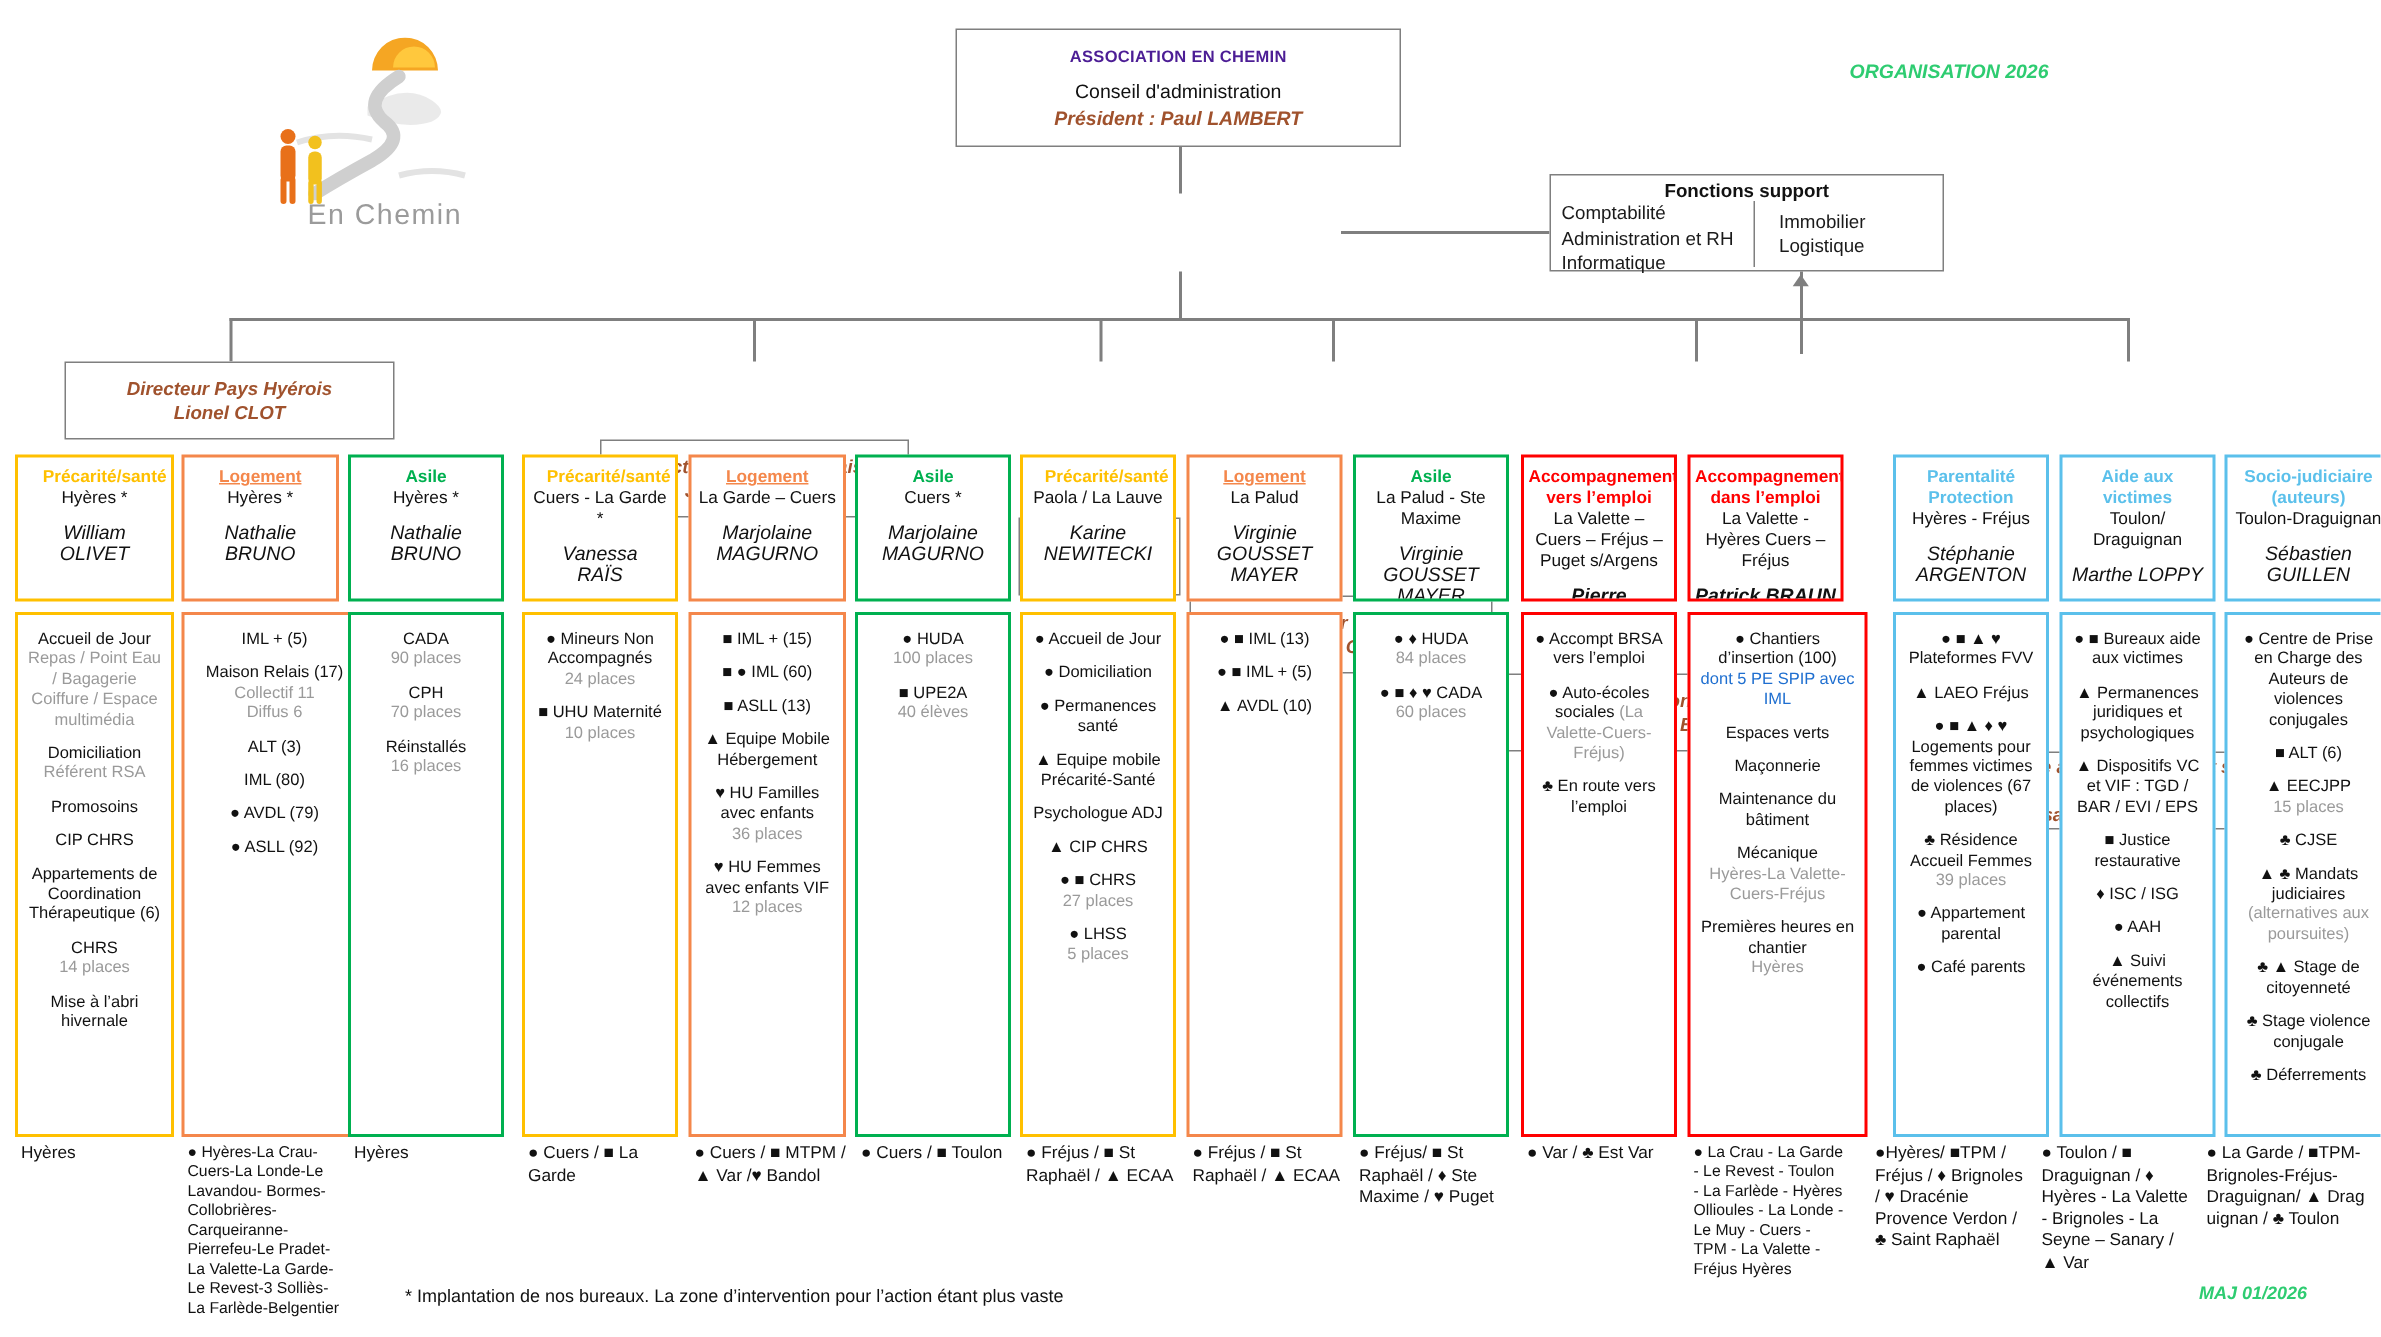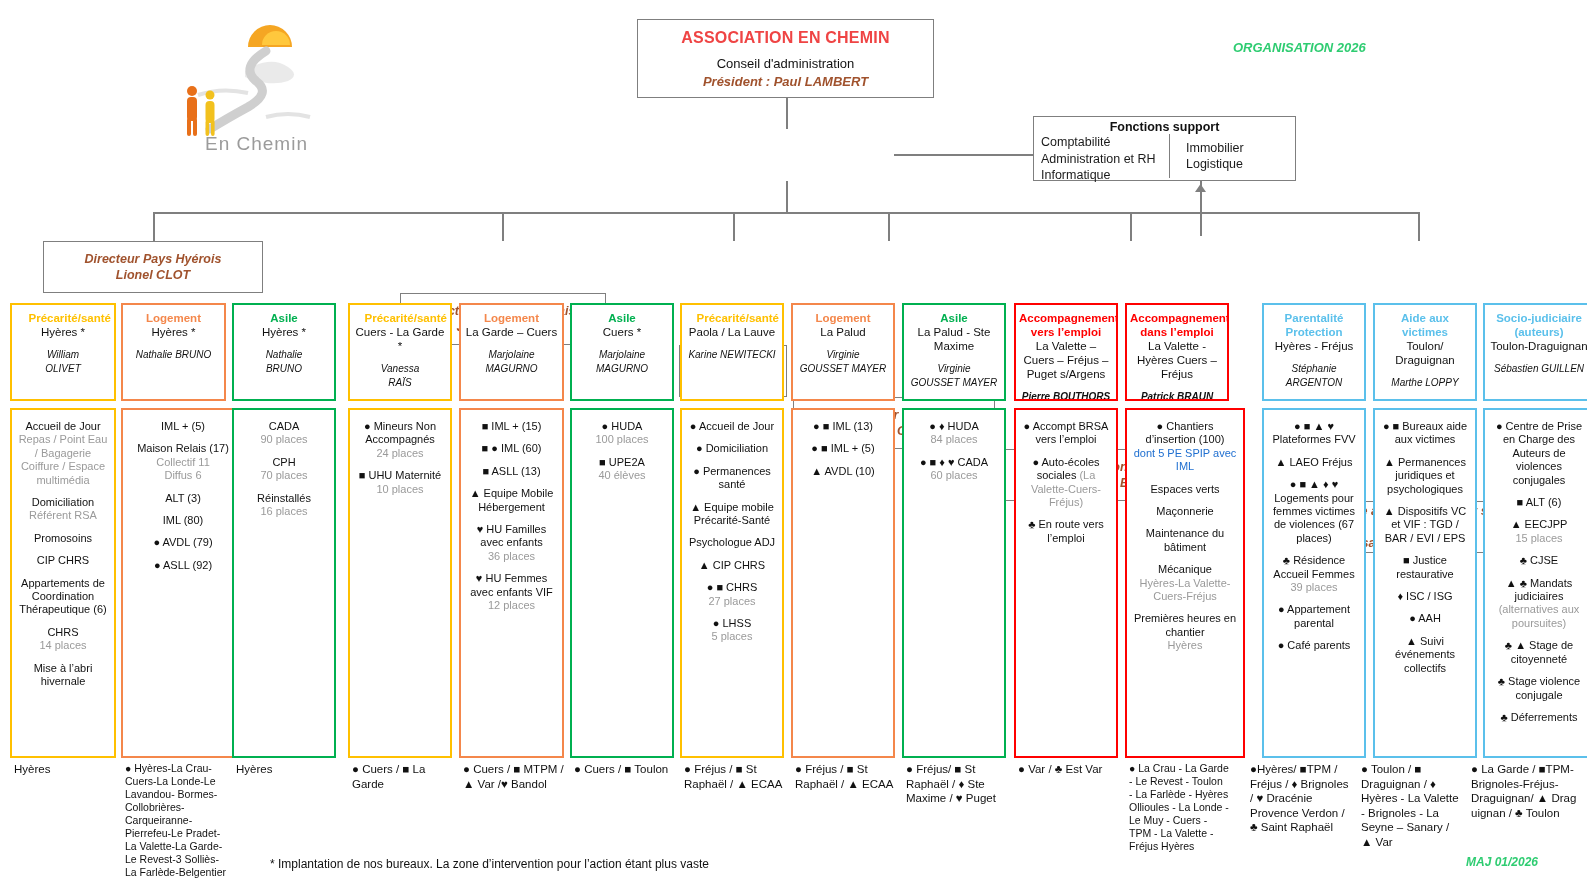"ASSOCIATION EN CHEMIN" .t-assoc-title { color: #ef4444 -> #4c1d95; font-size: 16px -> 11px }
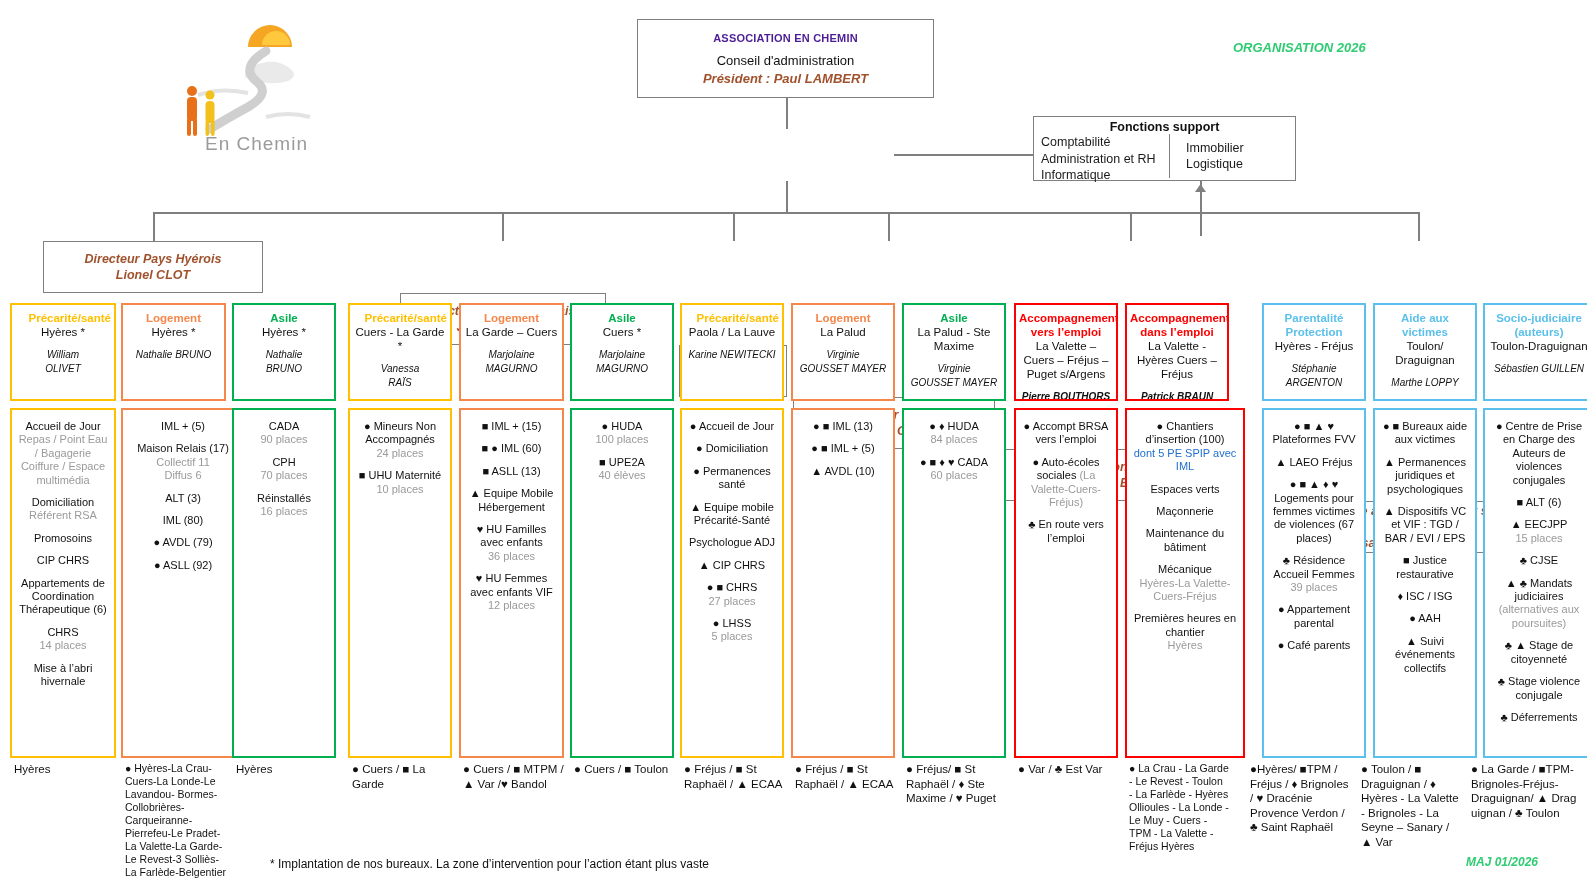"Logement" .tx-orange { text-decoration: none -> underline }
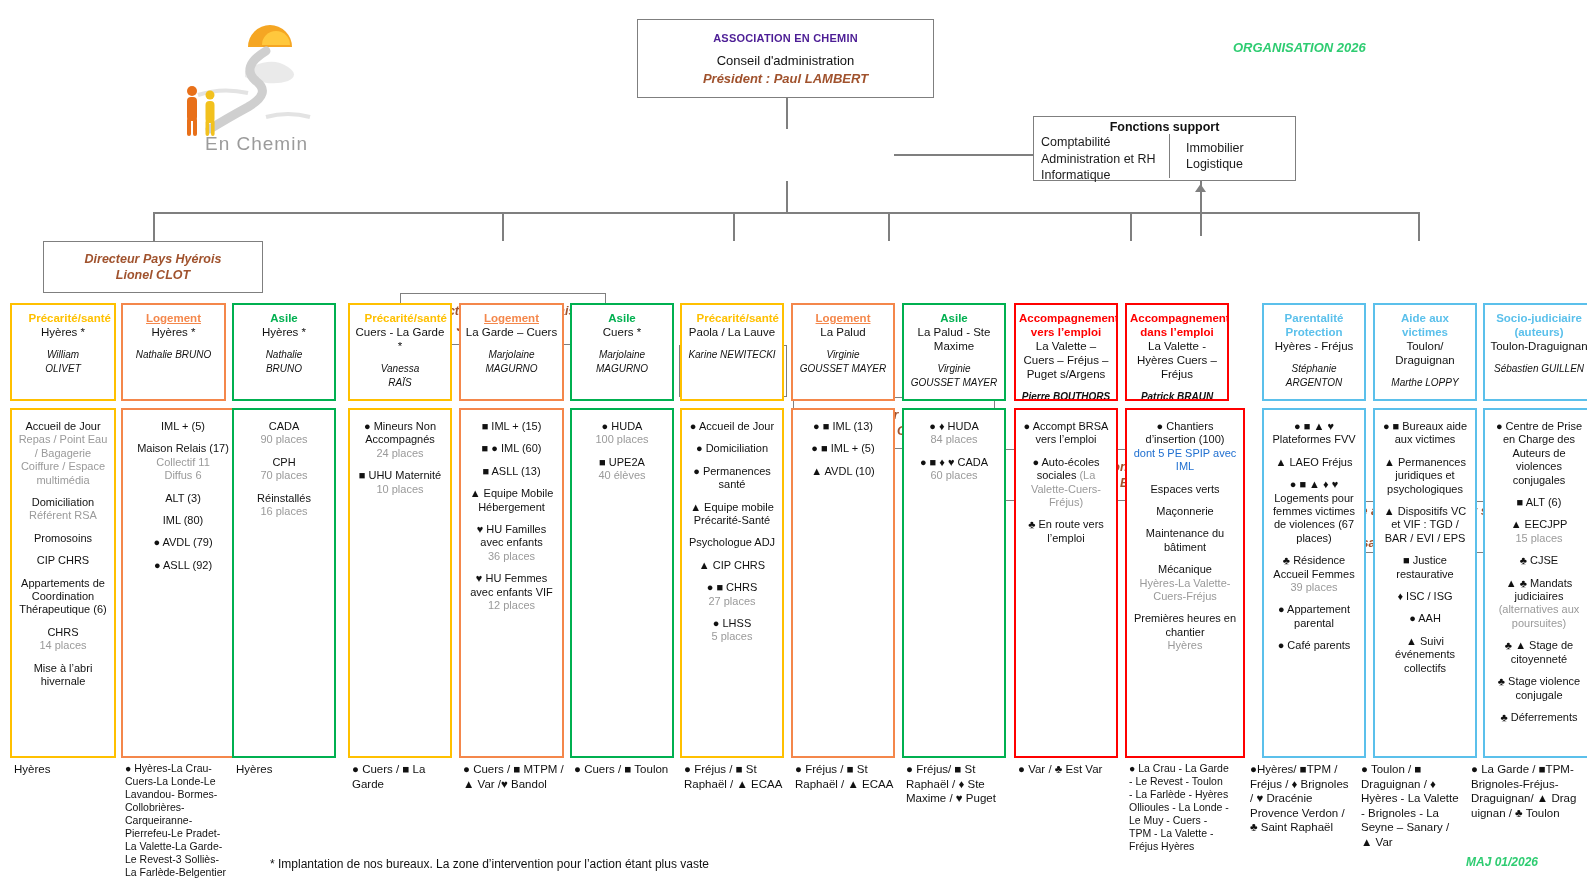"William" .headbox .h-person { font-size: 10px -> 13px }
